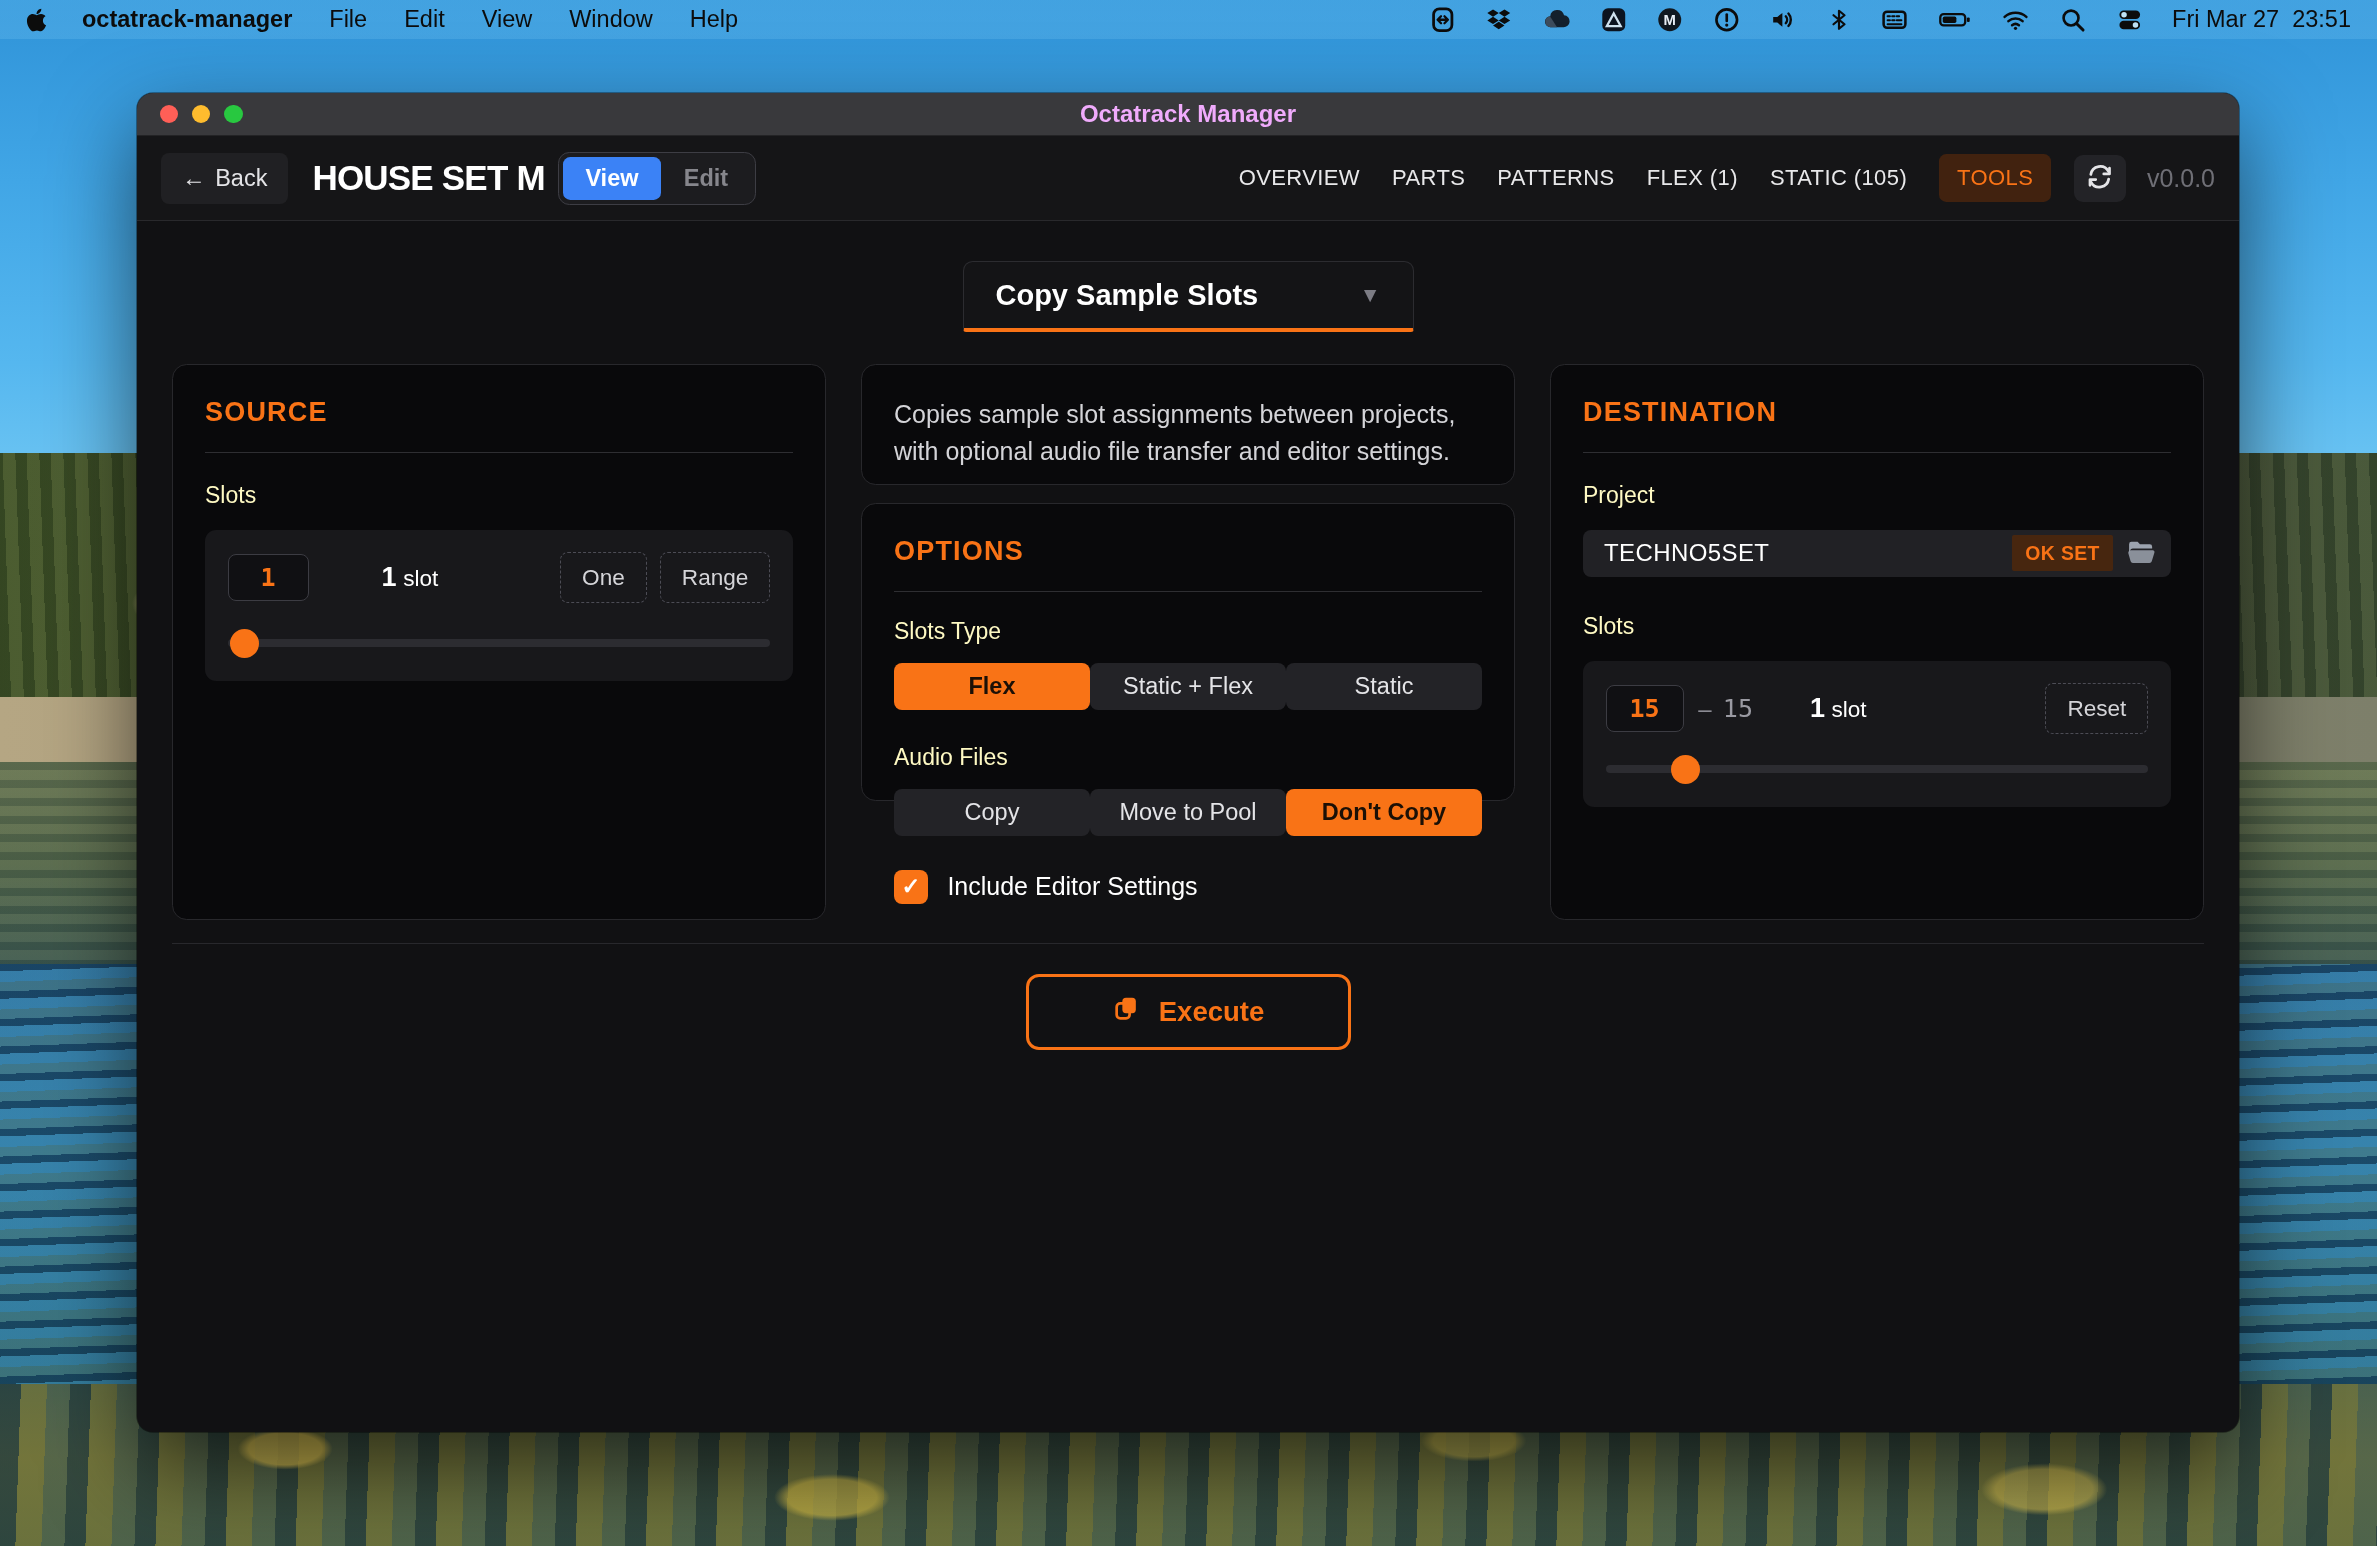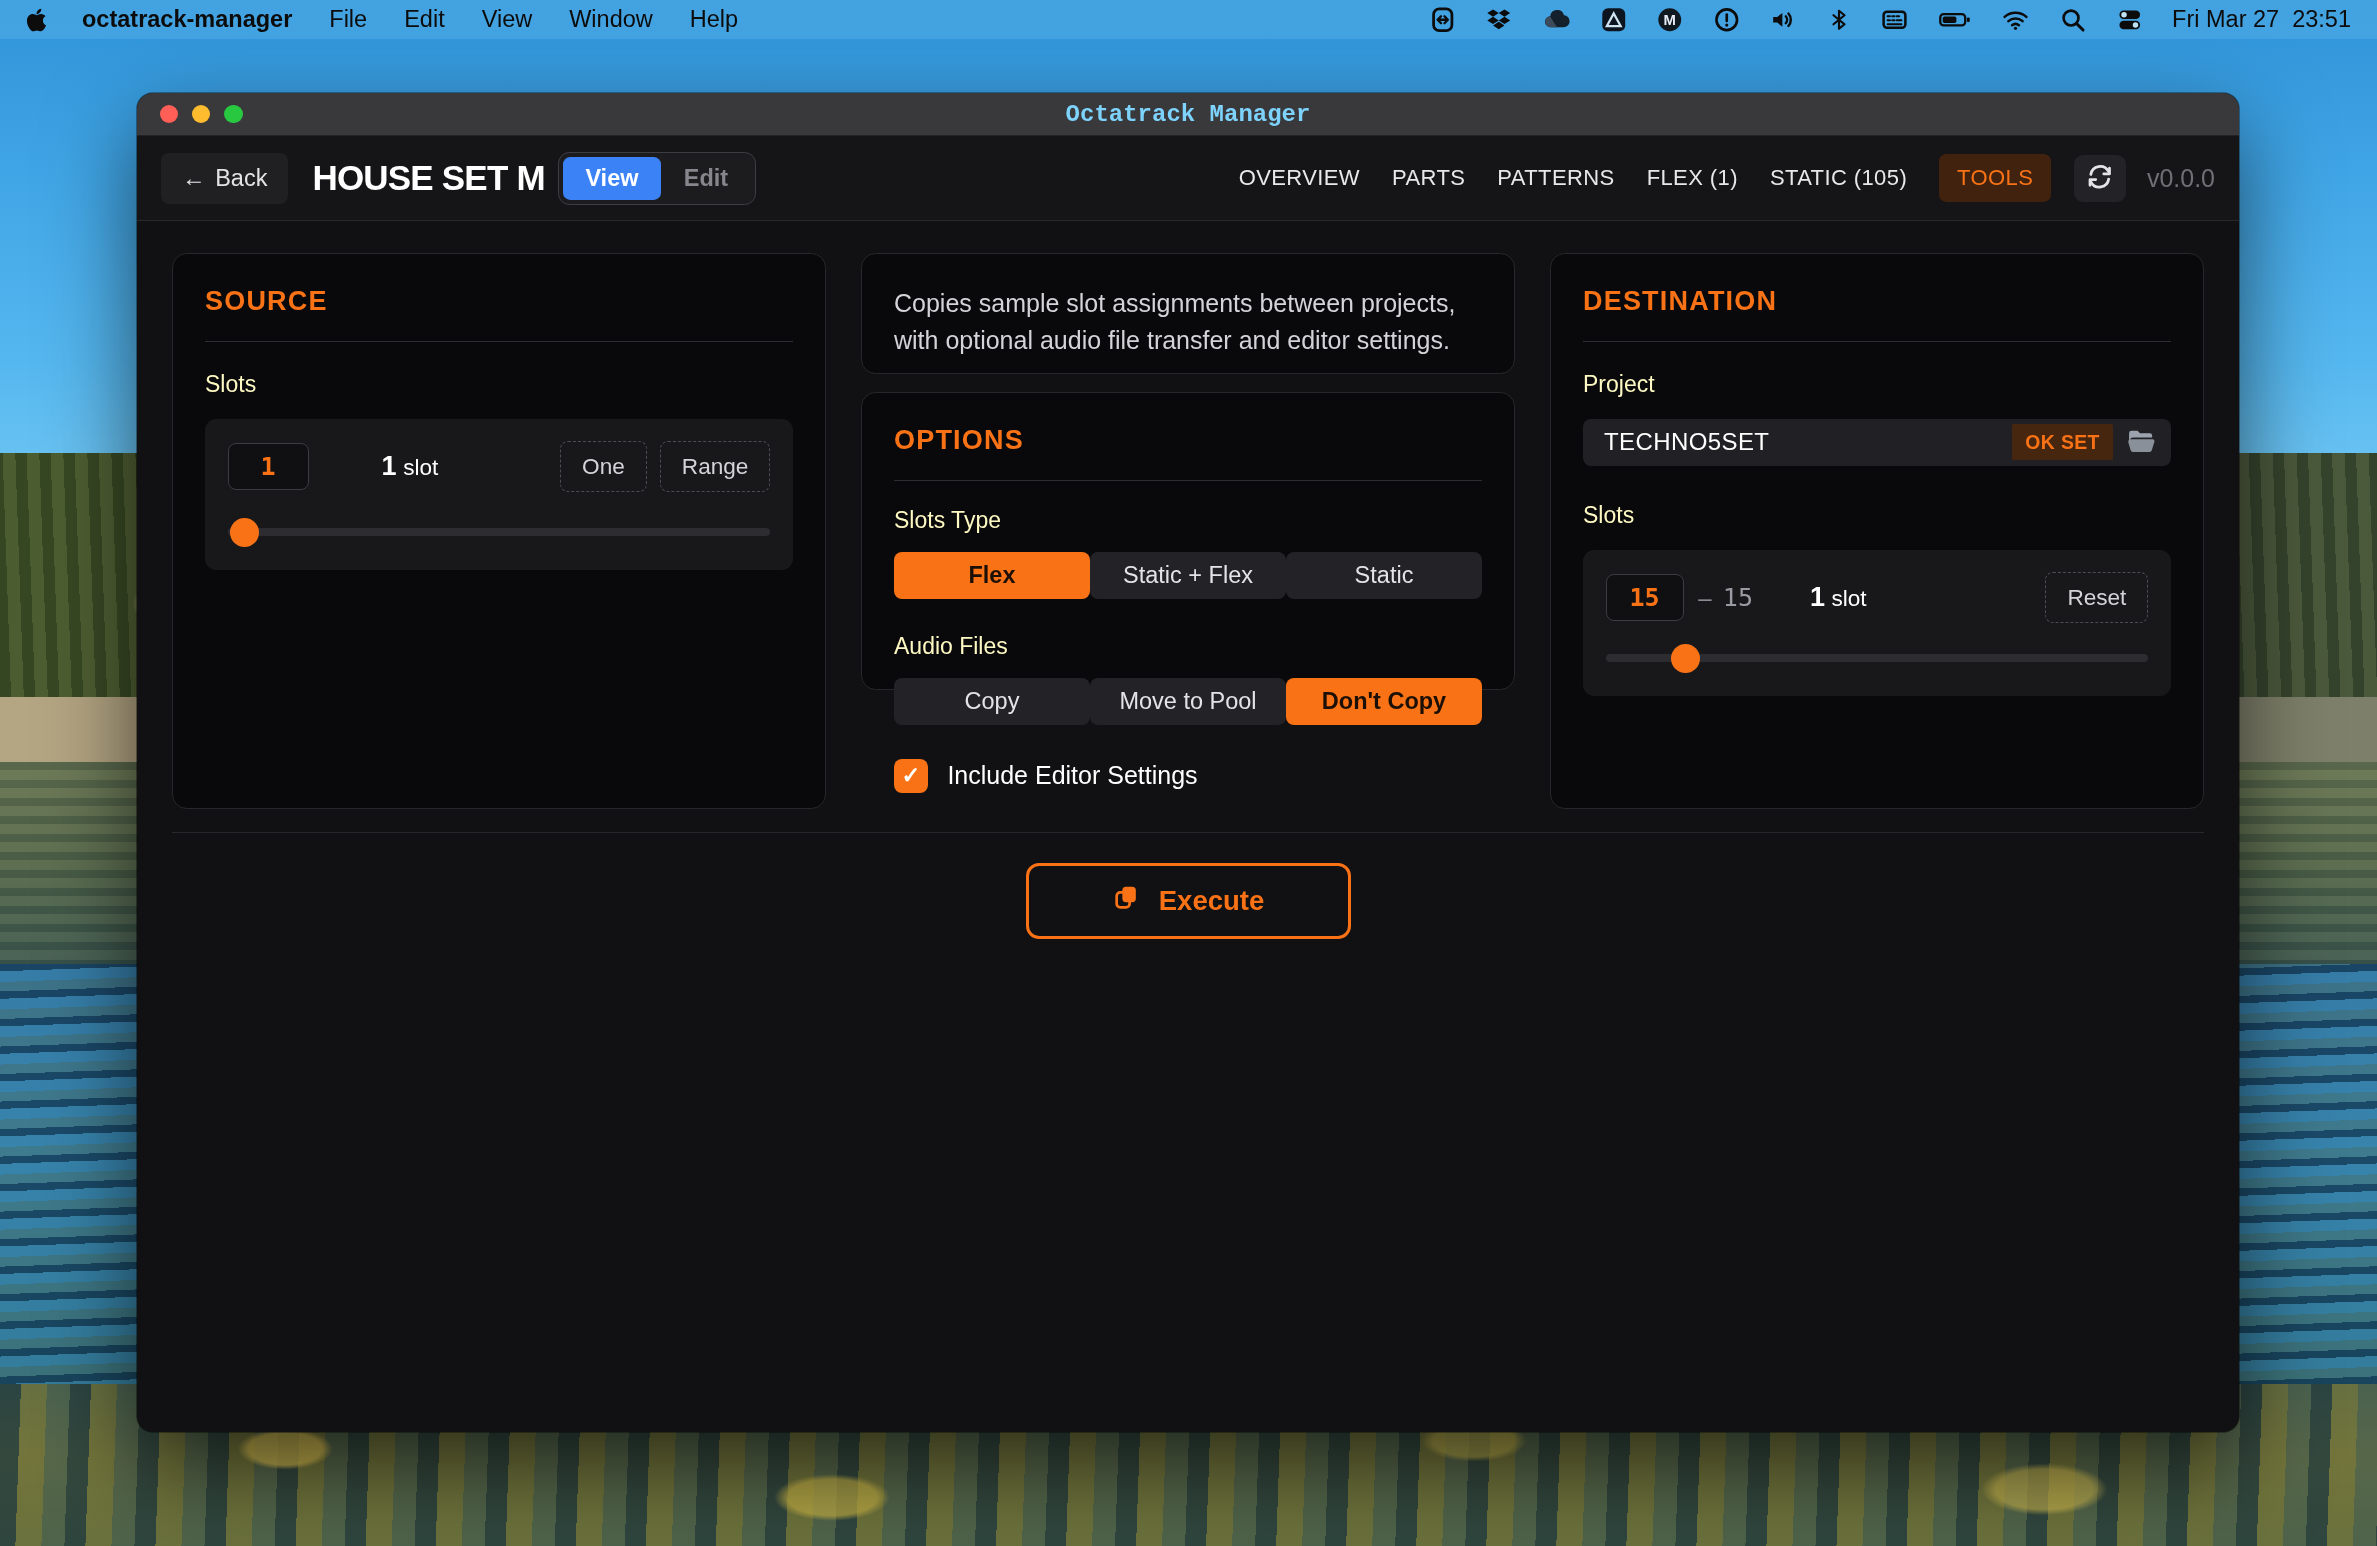"Octatrack Manager" .titlebar .wtitle { color: #7dd3fc -> #f0abfc; font-family: Liberation Mono, monospace -> none }
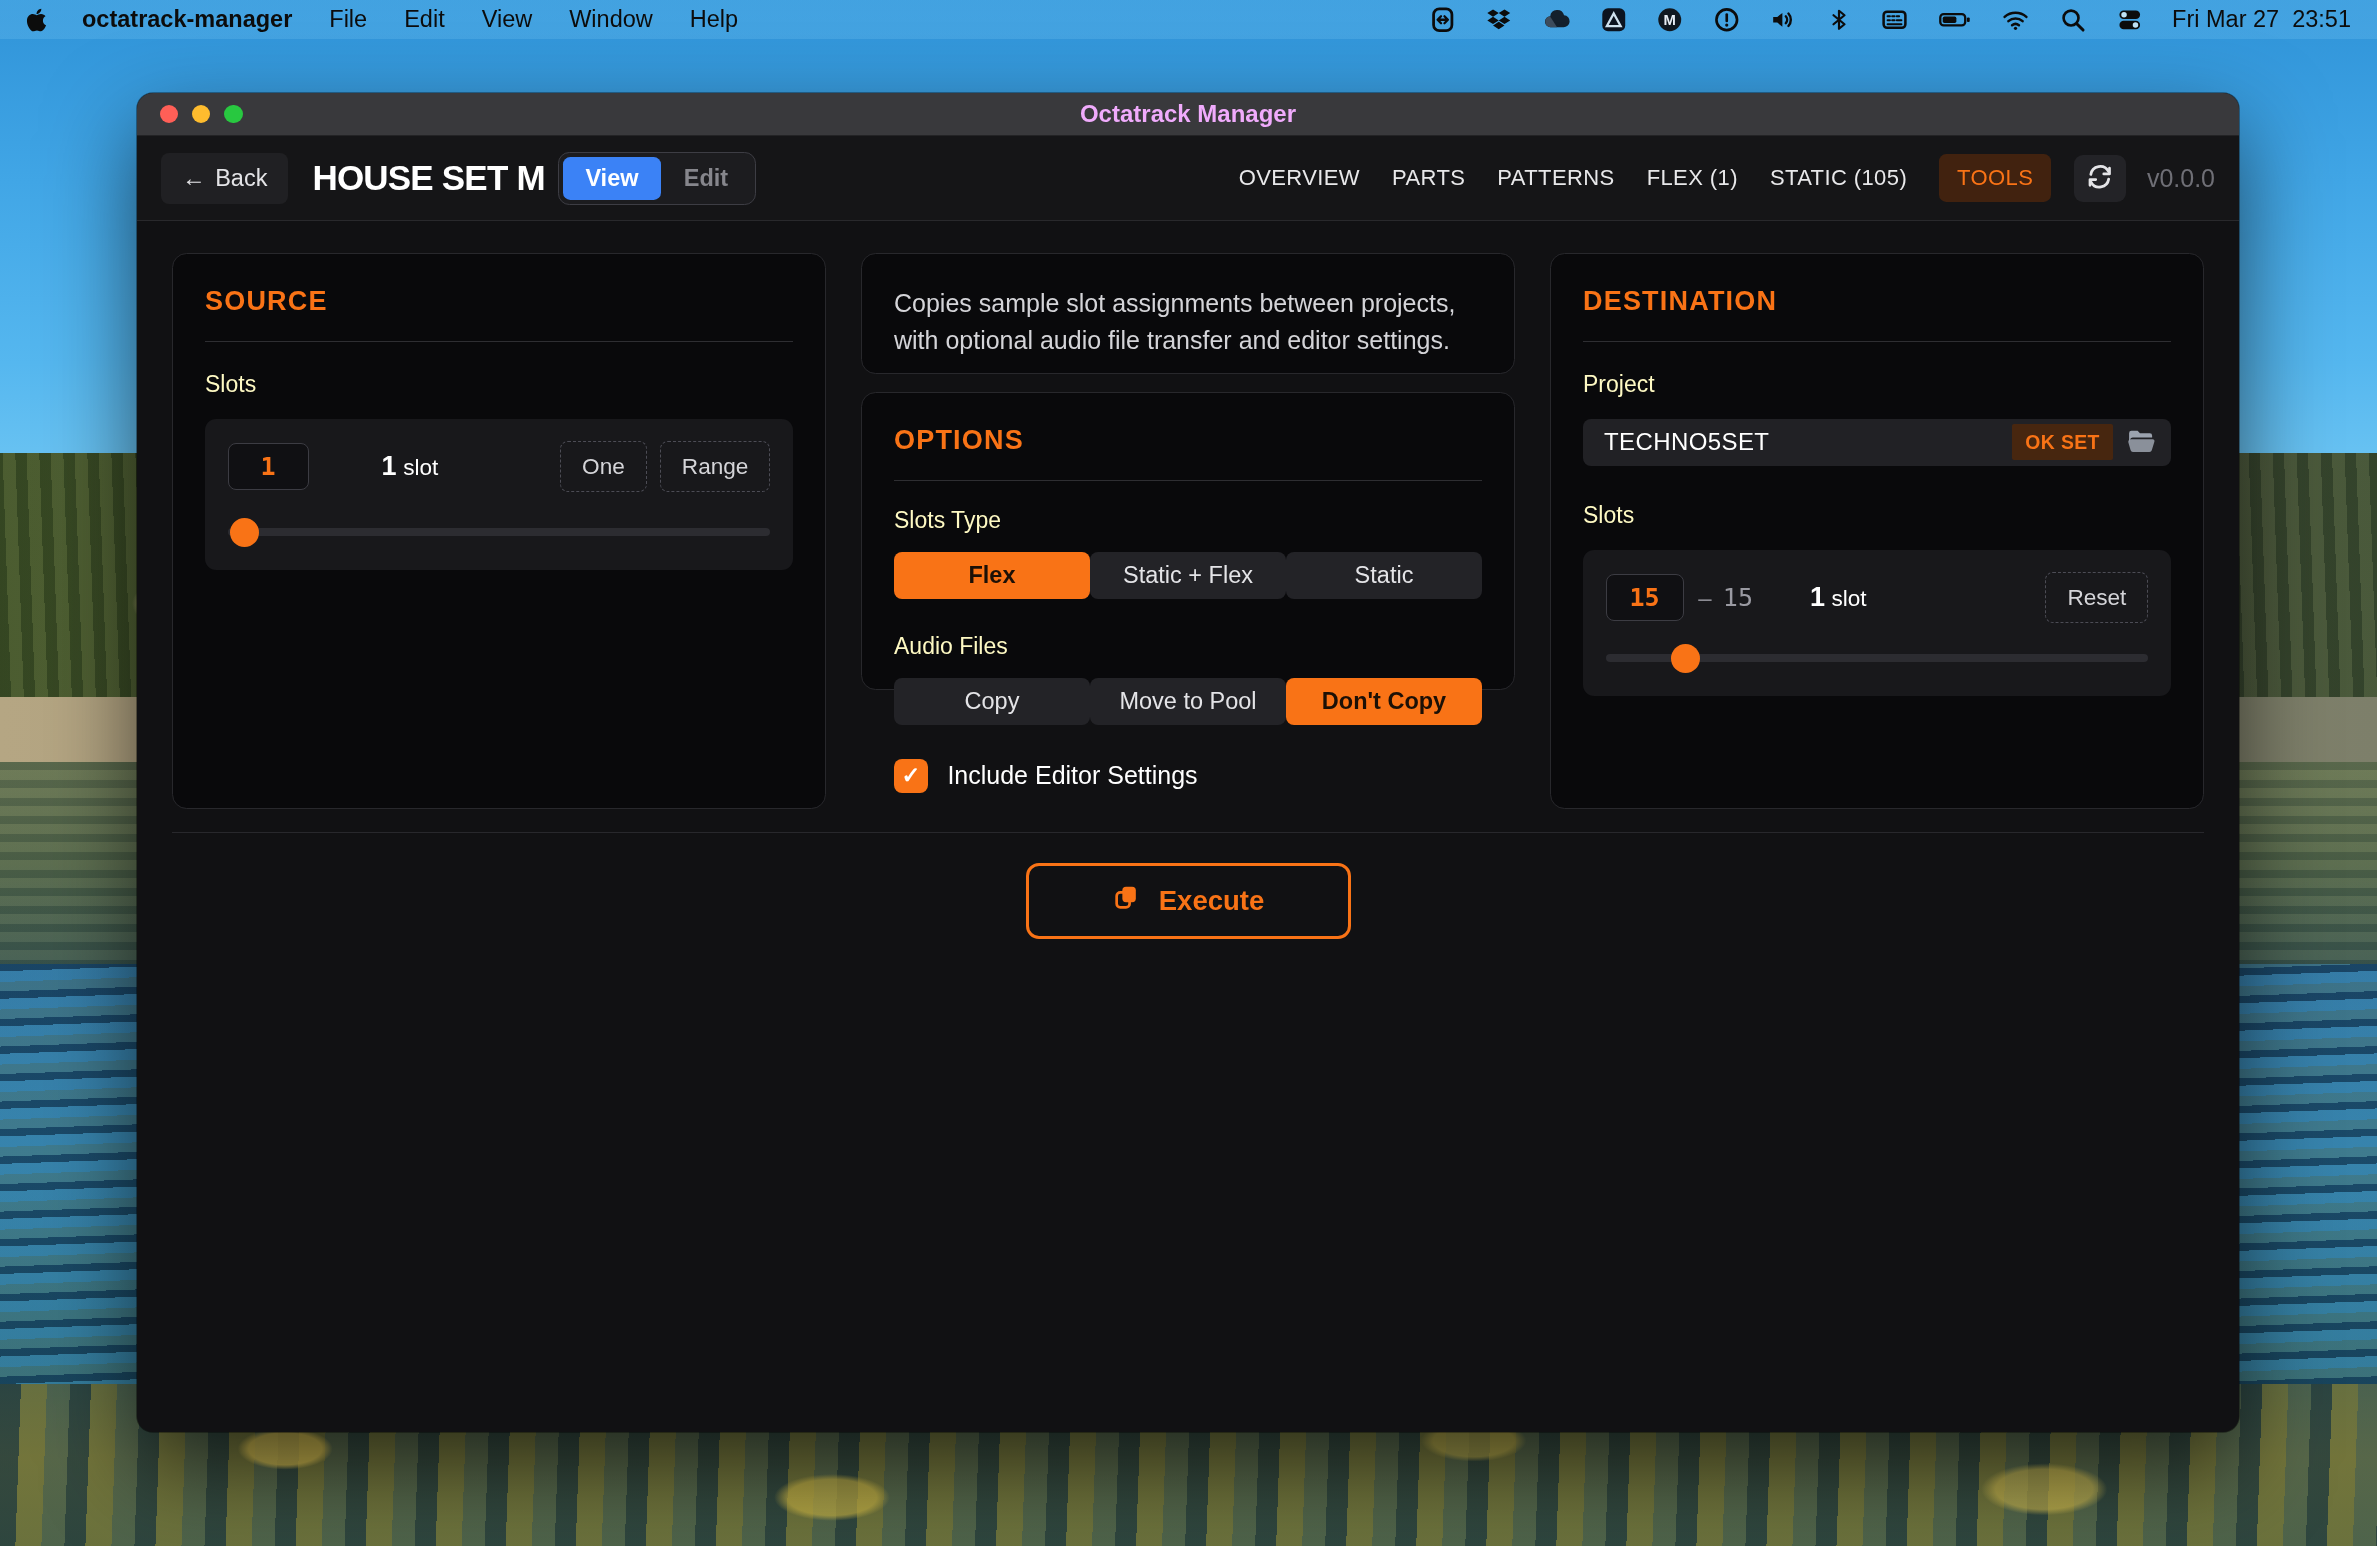"Copy Sample Slots" div.tool-select { html: none -> <div> <span>Copy Sample Slots</span> <span>▼</span> </div> }
